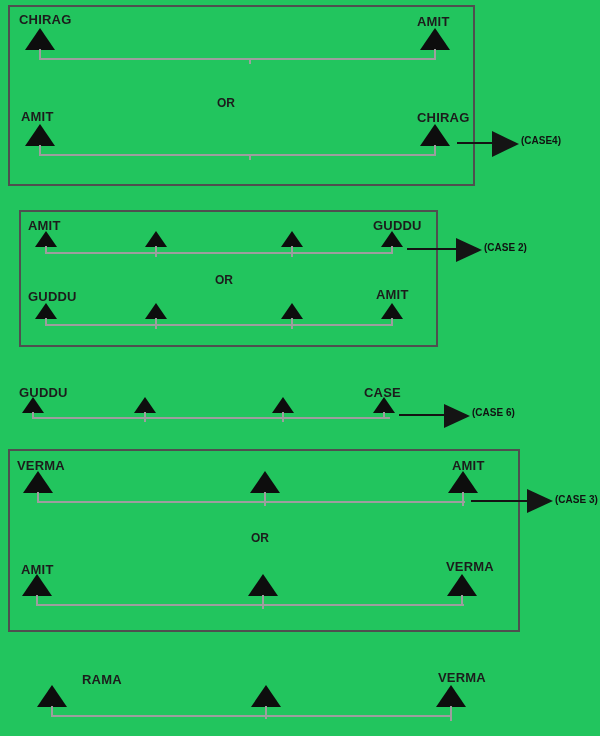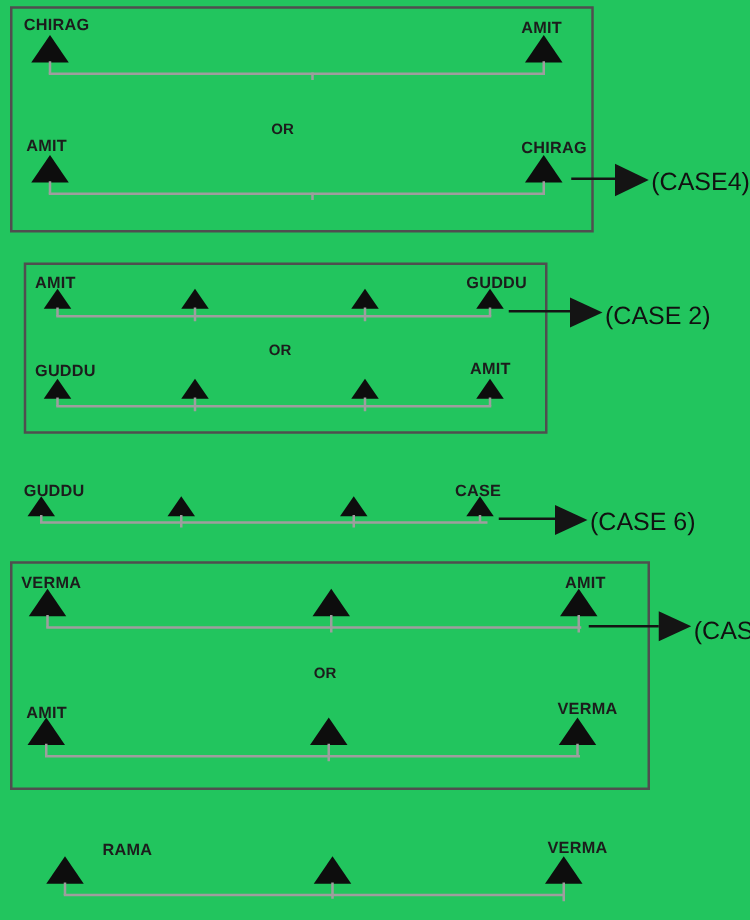"(CASE4)" .case { font-size: 20px -> 10px; font-weight: 400 -> 700 }
